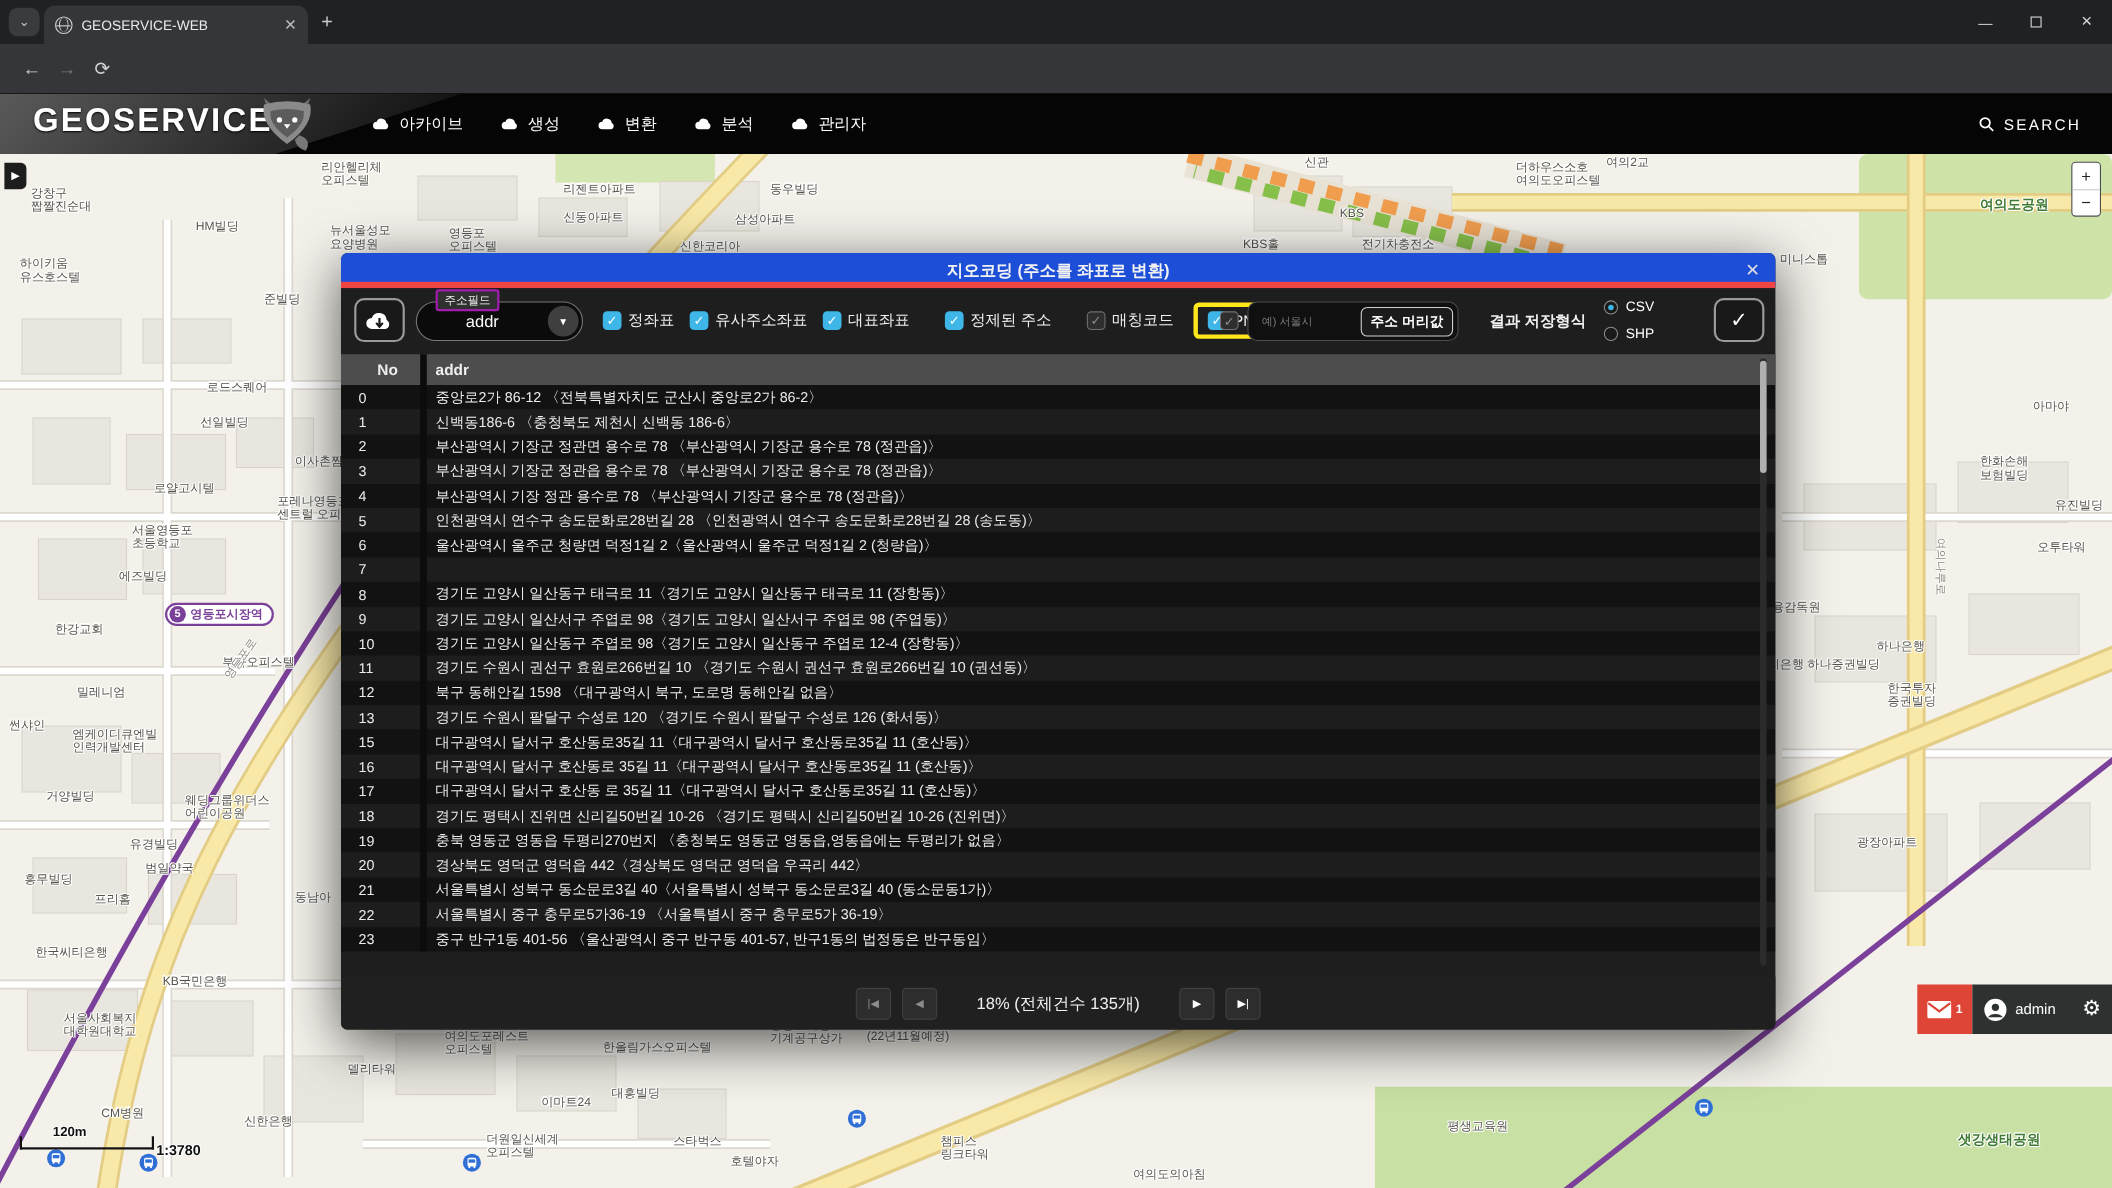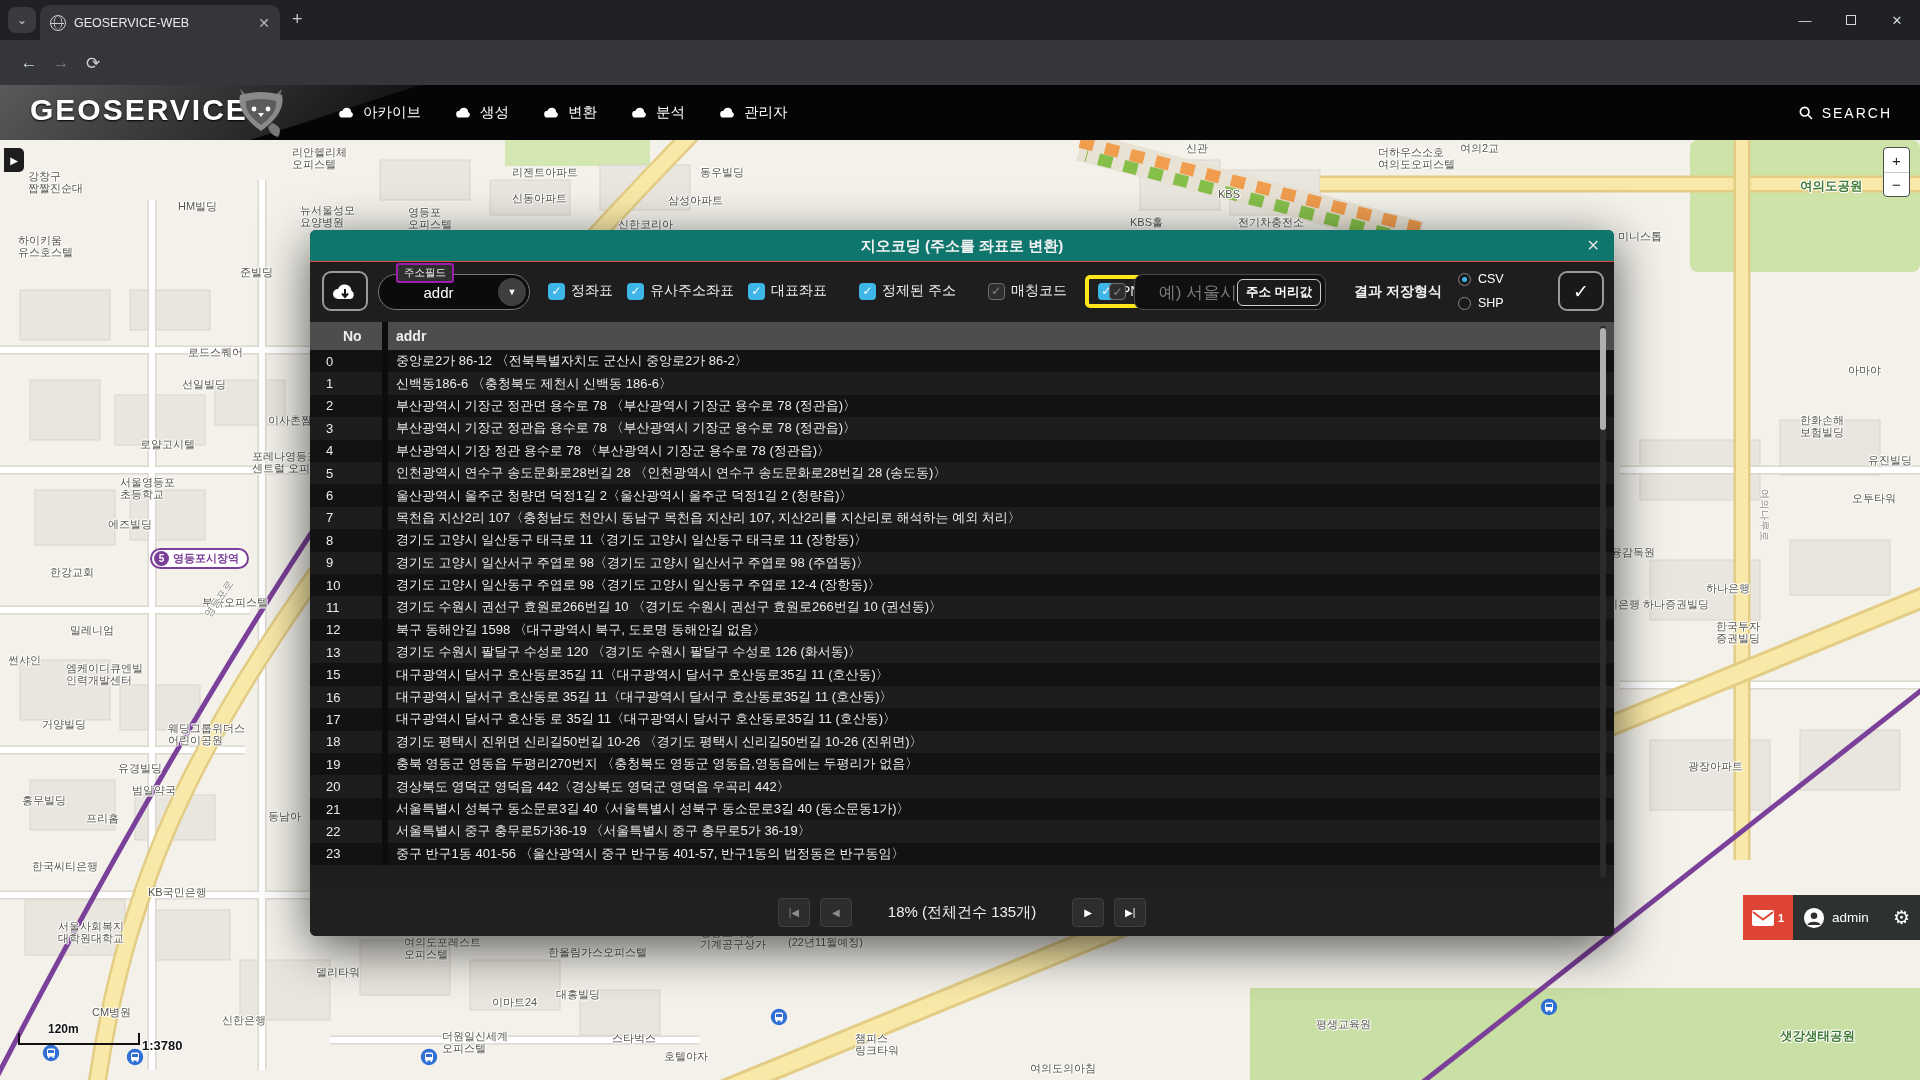"지오코딩 (주소를 좌표로 변환)" .m-title { background: #0f766e -> #1d4ed8; border-bottom: 1px solid #ef4444 -> 6px solid #ef4444 }
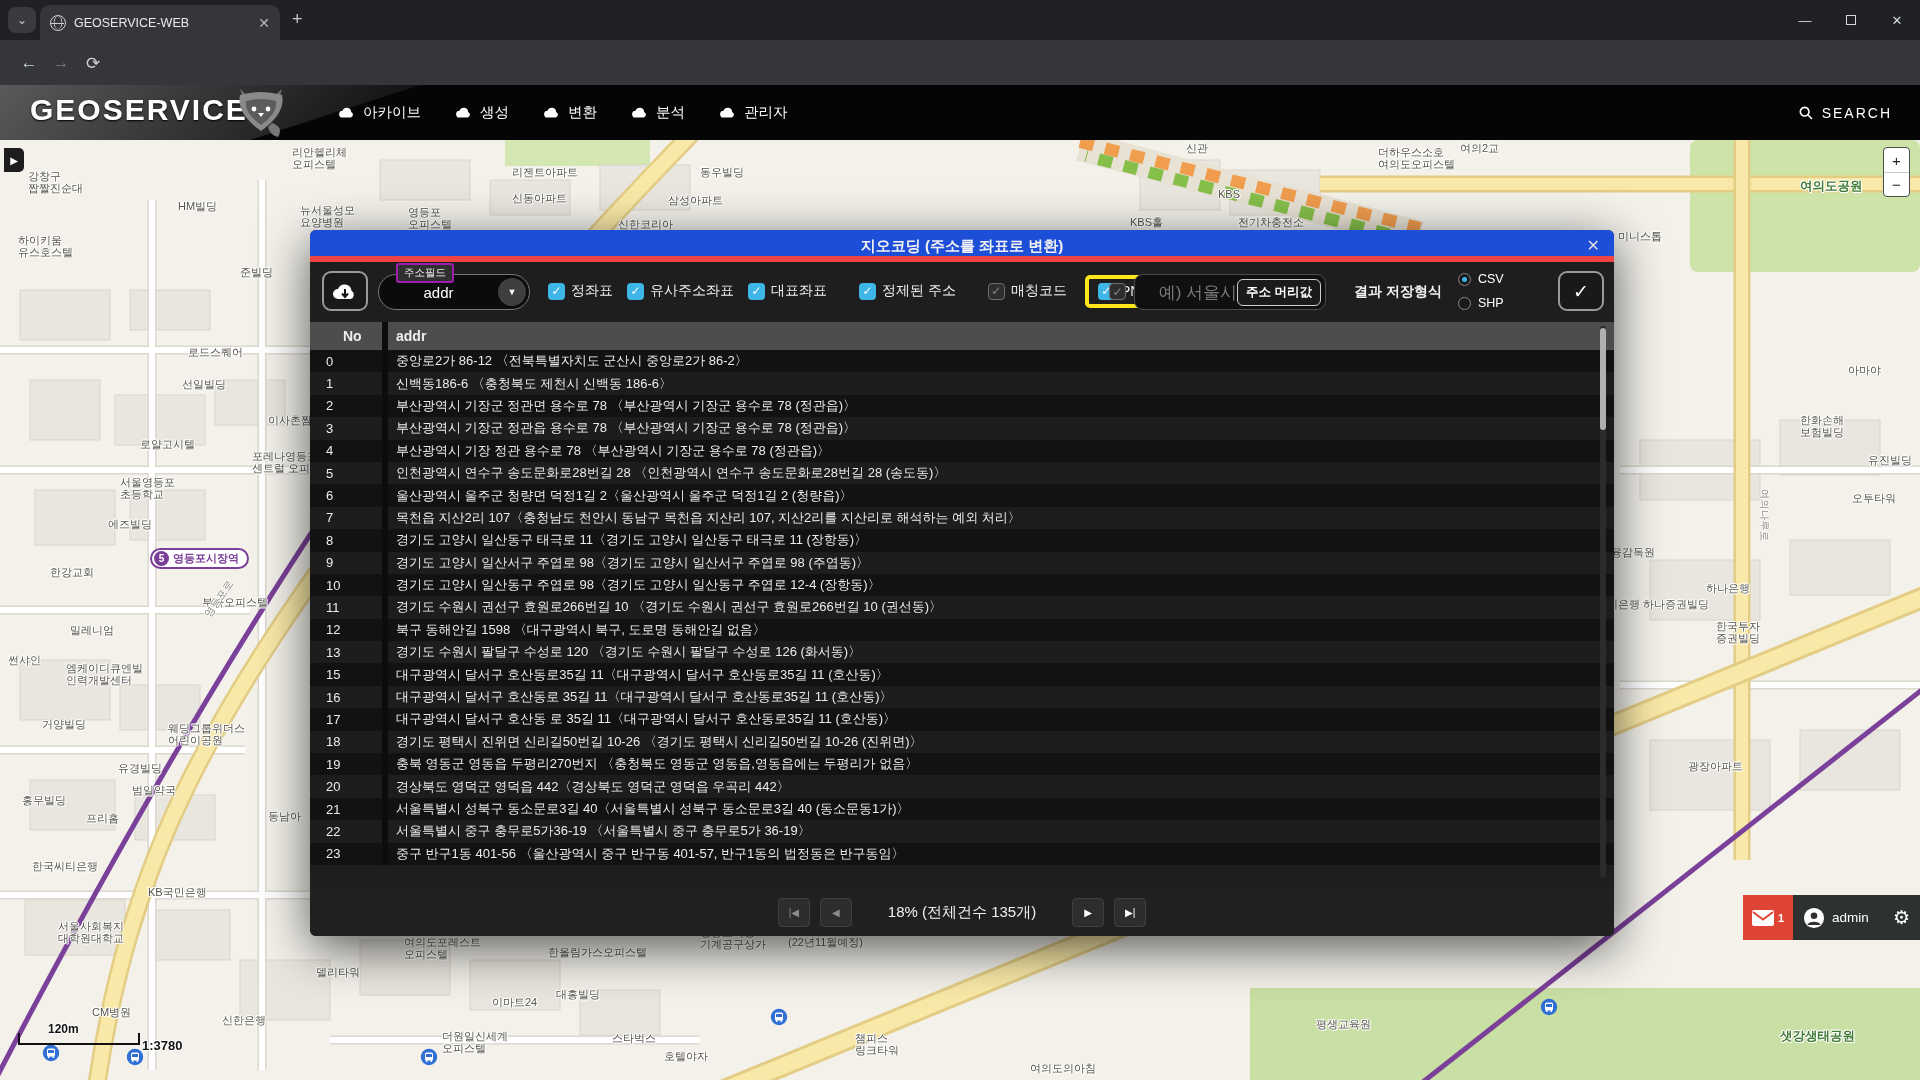"예) 서울시" .prefix .ph { font-size: 17px -> 10px; text-align: right -> none }
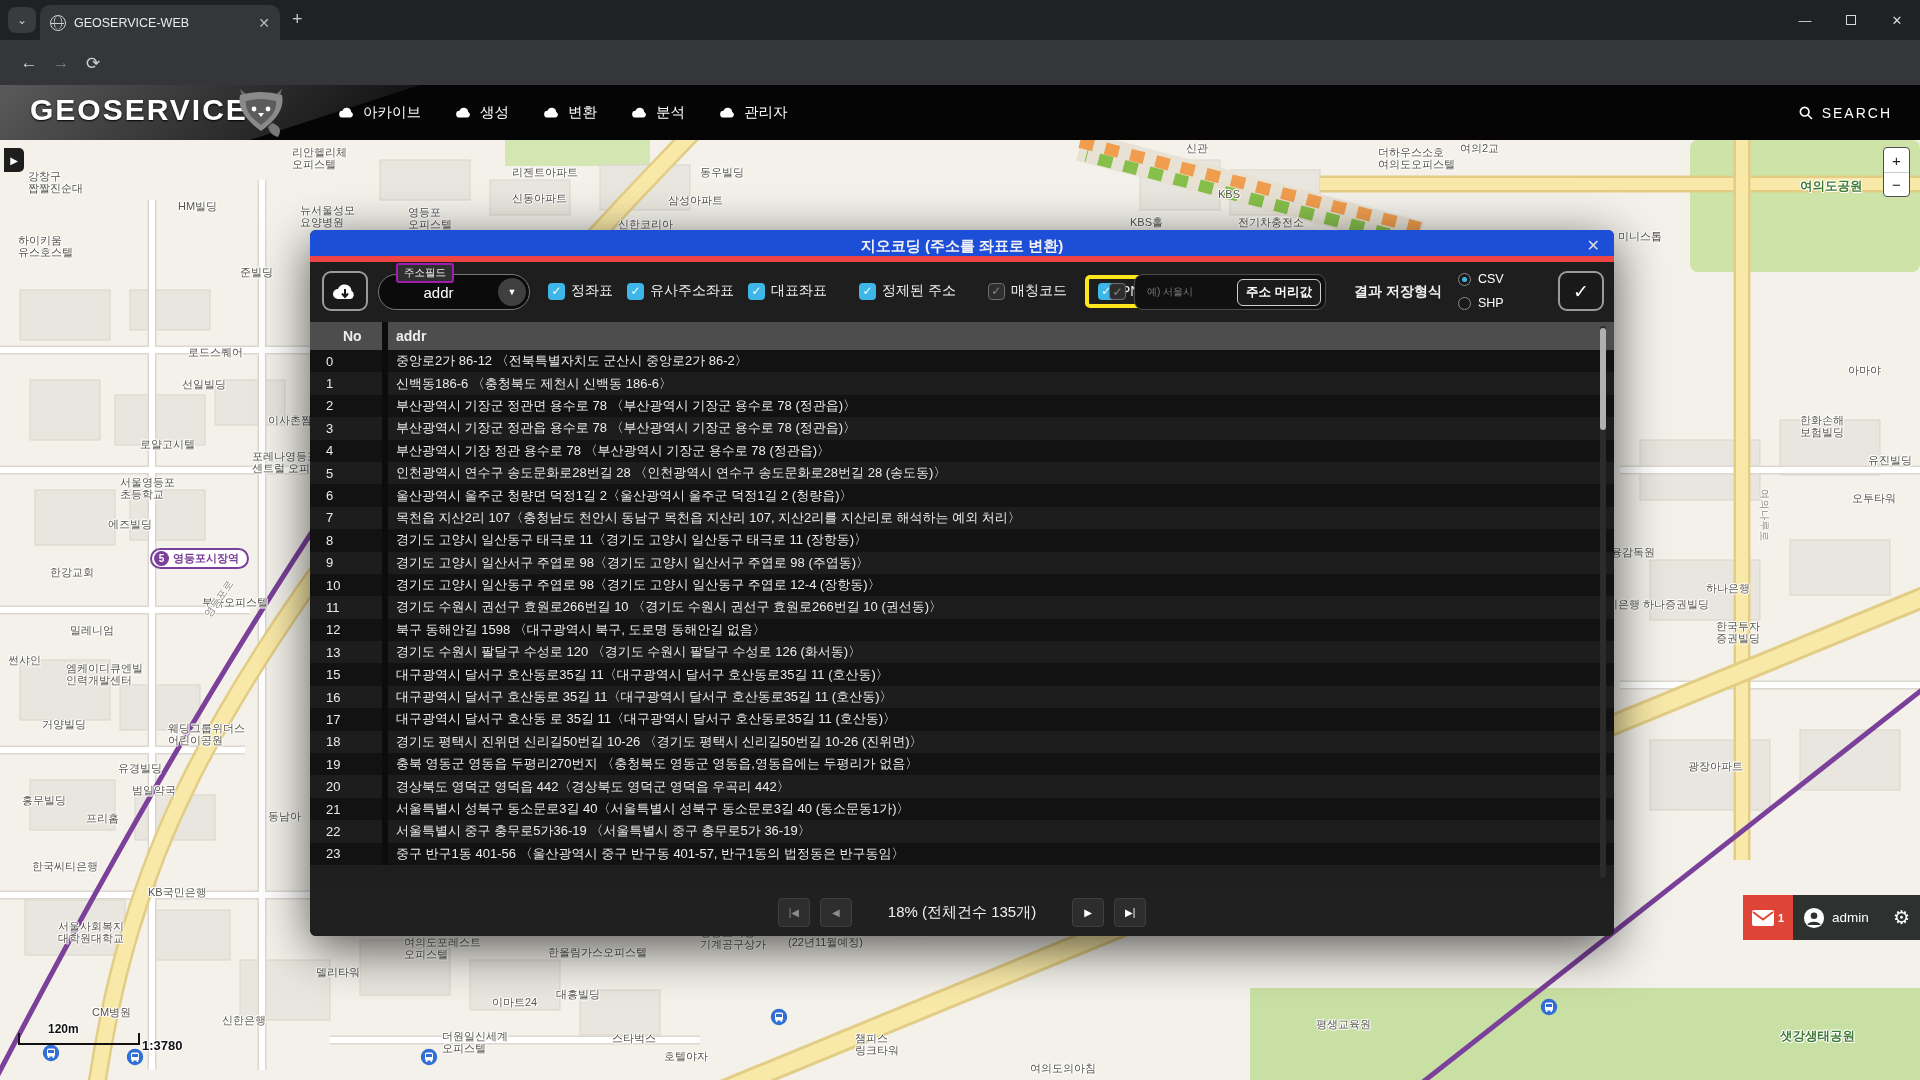"목천읍 지산2리 107〈충청남도 천안시 동남구" div.c-addr { html: <div>목천읍 지산2리 107〈충청남도 천안시 동남구 목천읍 지산리 107, 지산2리를 지산리로 해석하는 예외 처리〉</div> -> none }
